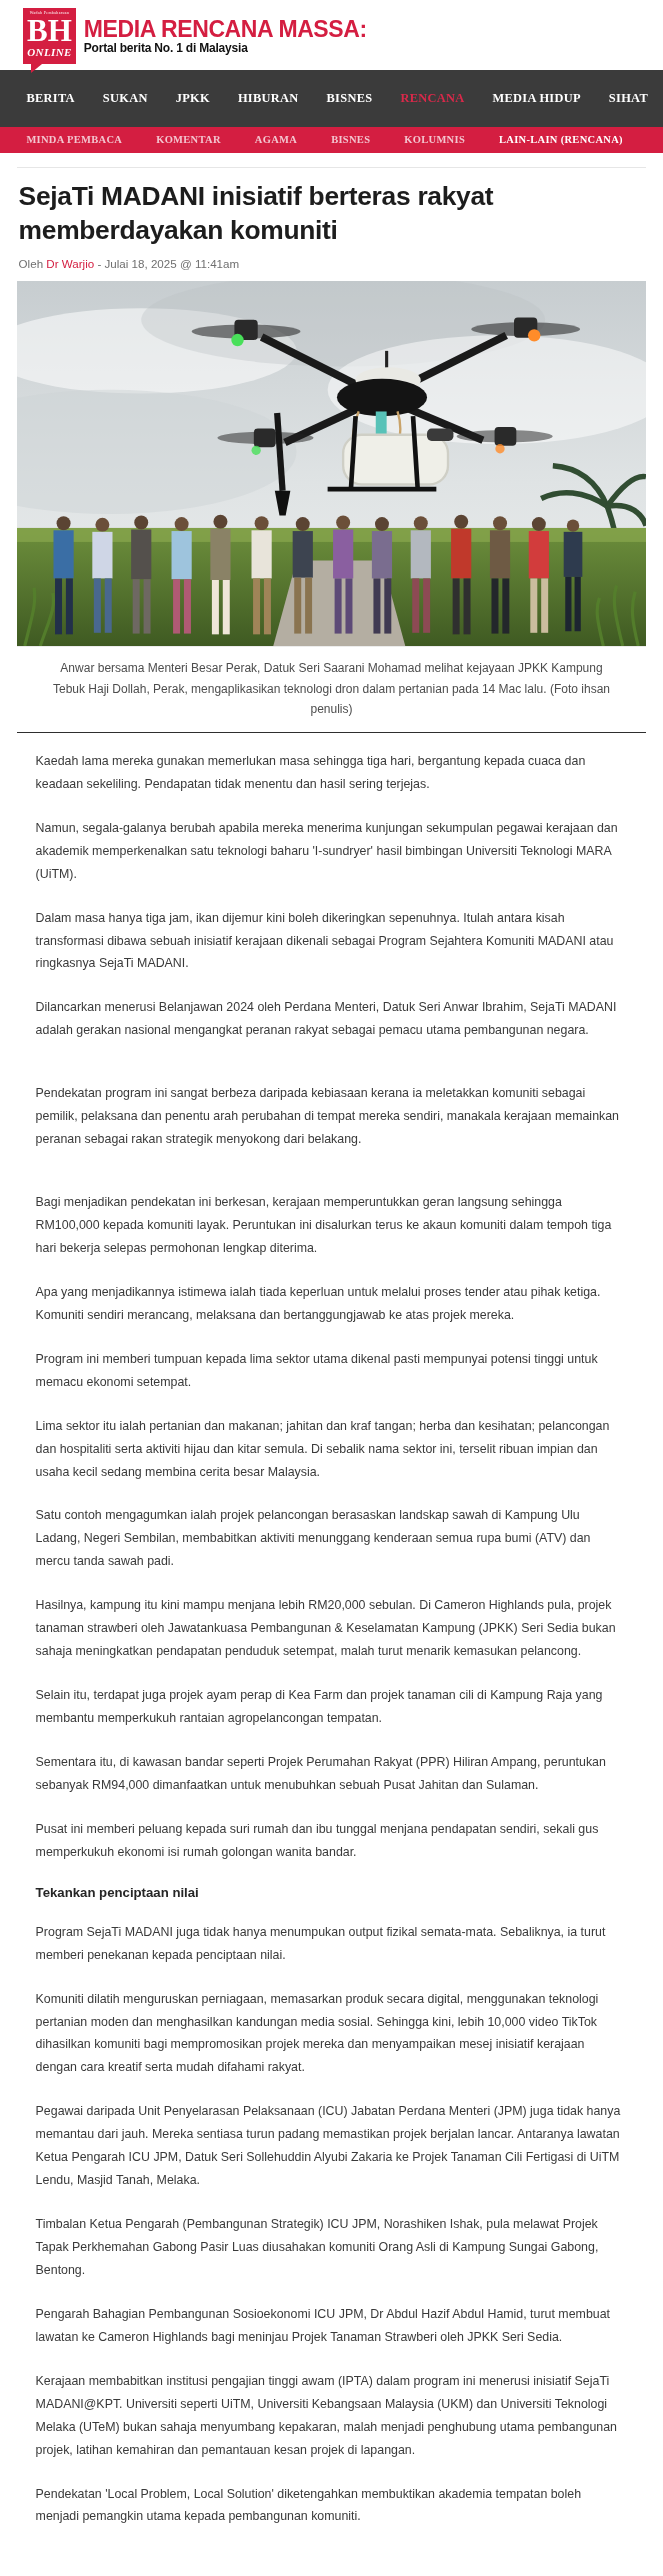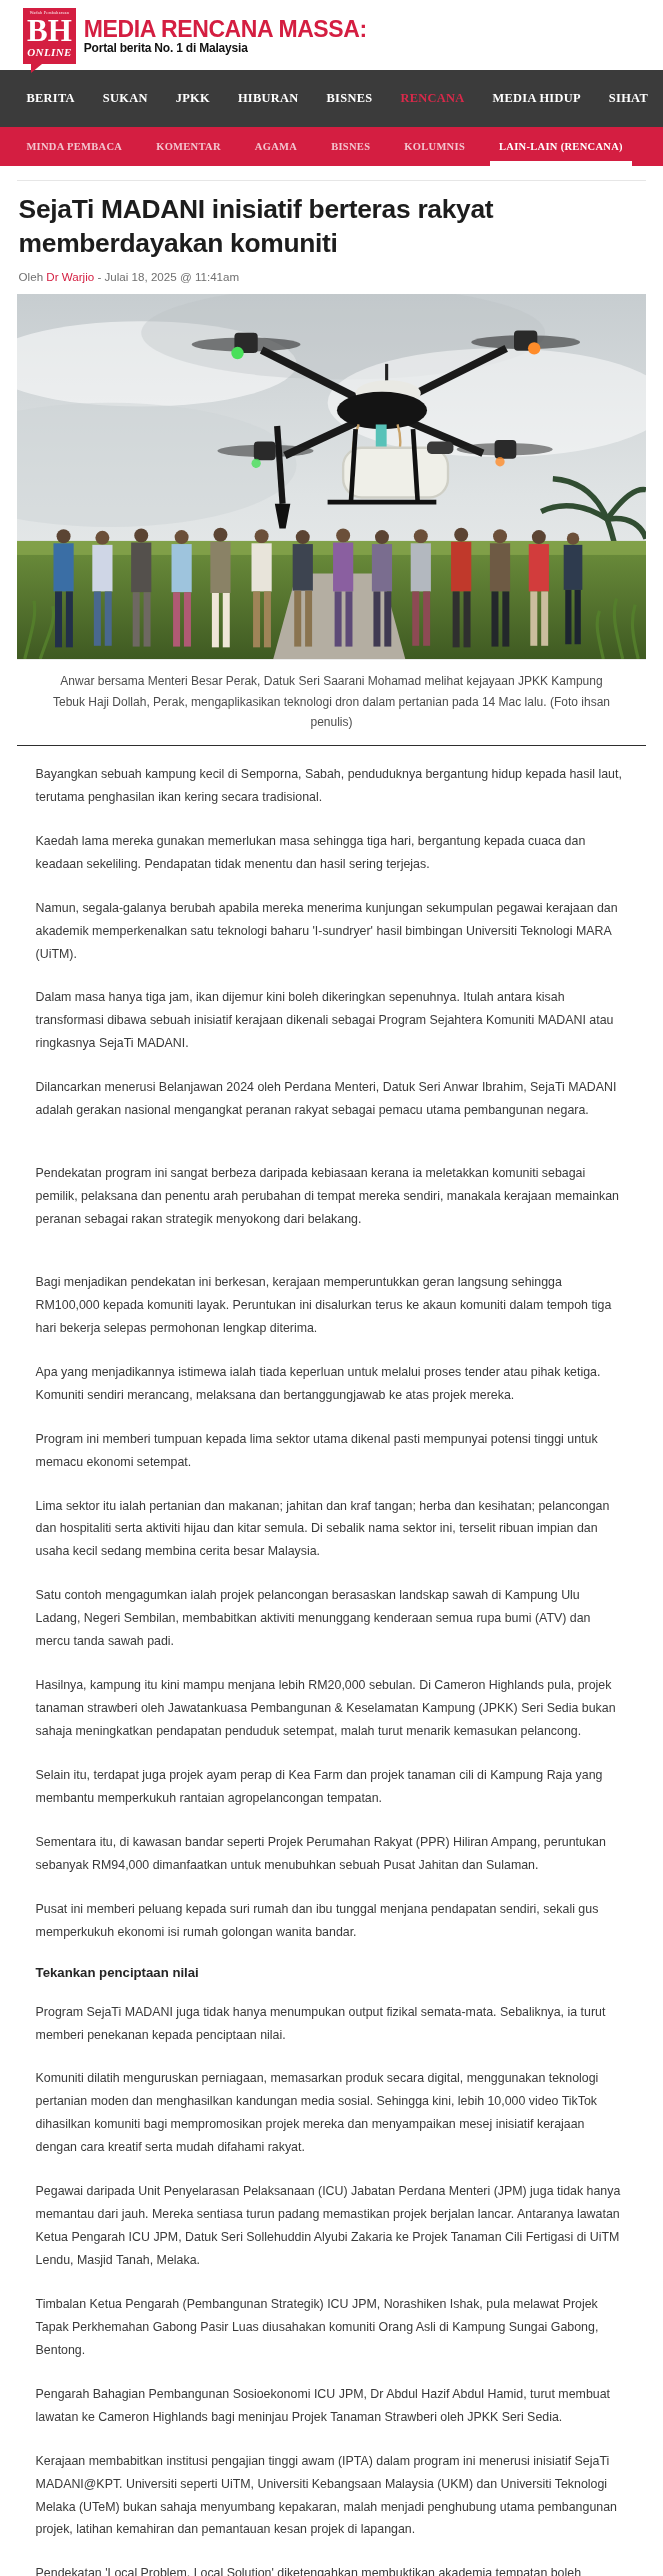"MINDA PEMBACA" .nav2 { height: 39px -> 26px }
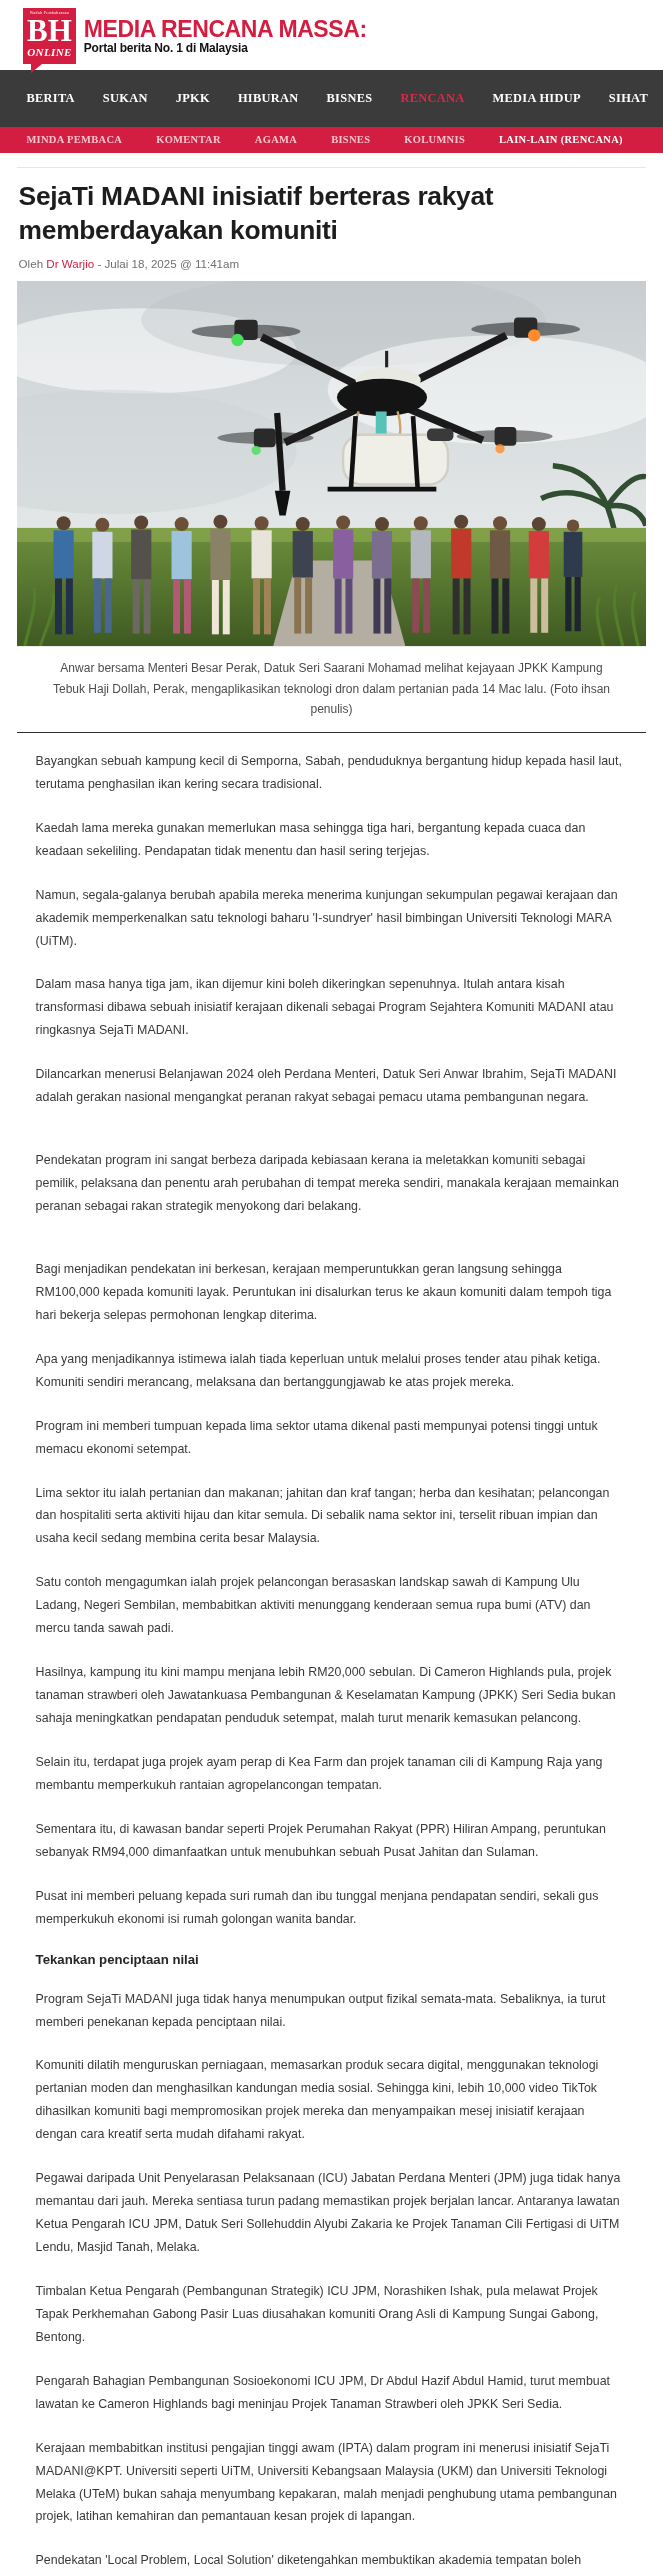"Bayangkan sebuah kampung kecil di" p { html: <p>Bayangkan sebuah kampung kecil di Semporna, Sabah, penduduknya bergantung hidup kepada hasil laut, terutama penghasilan ikan kering secara tradisional.</p> -> none }
